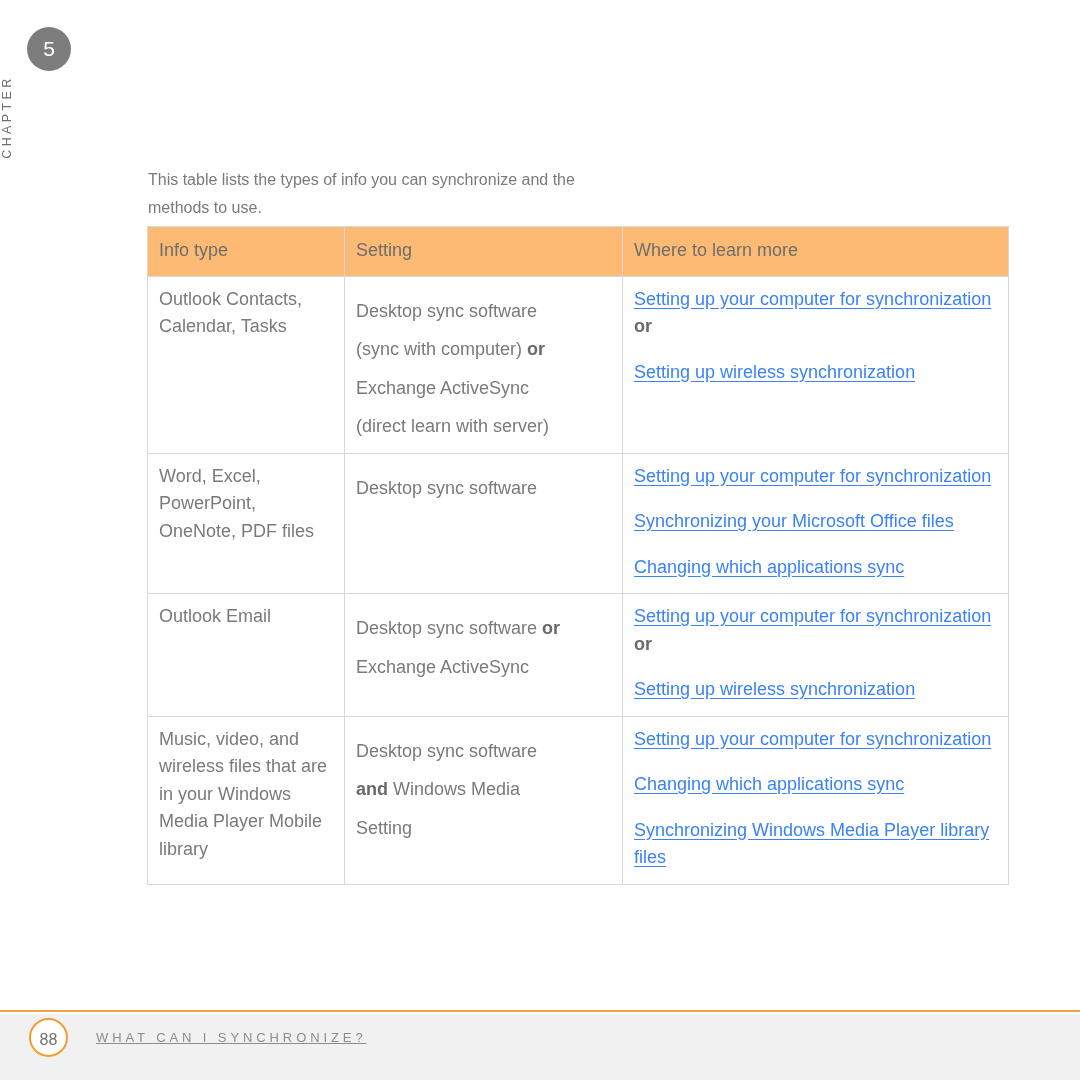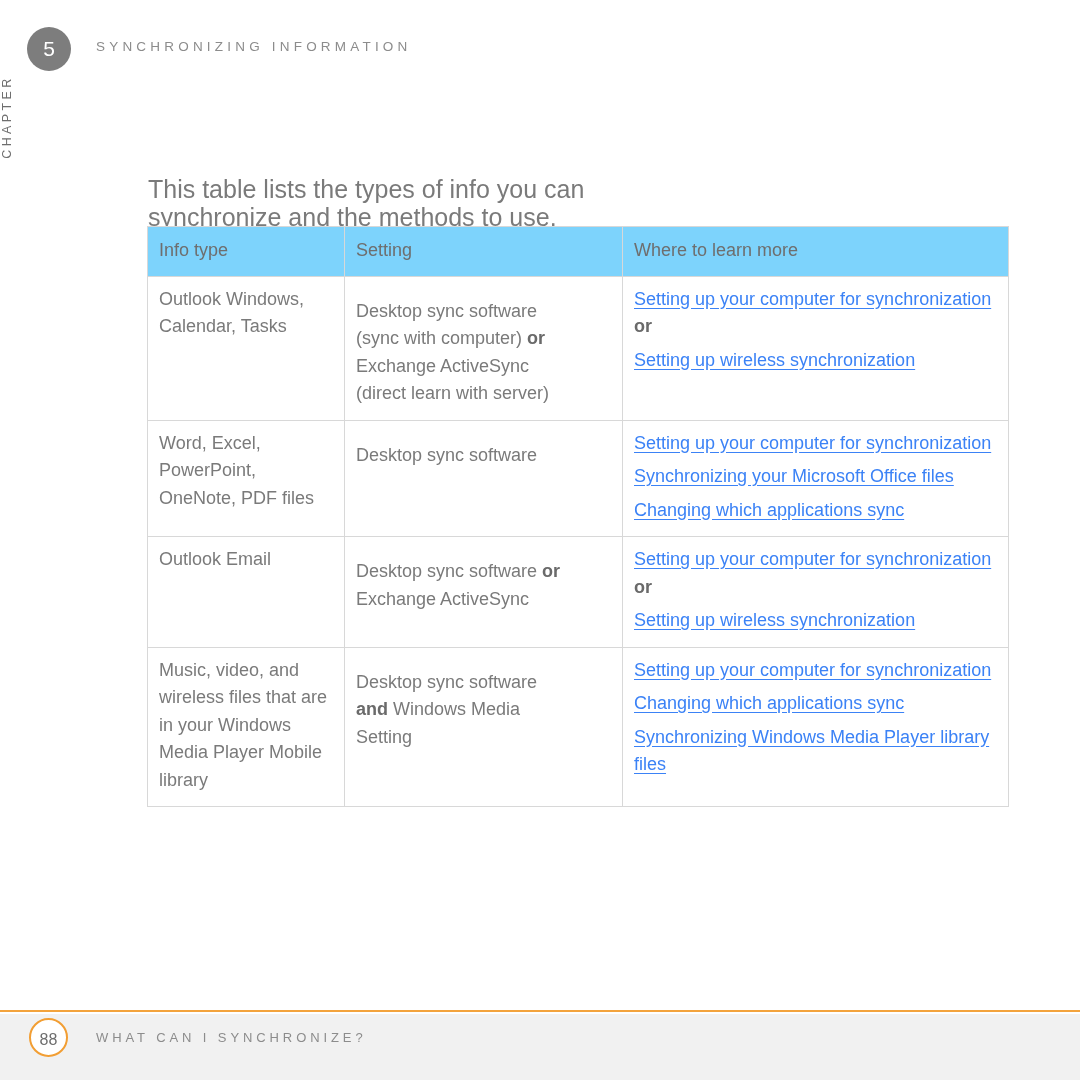"SYNCHRONIZING INFORMATION" div { html: <div>SYNCHRONIZING INFORMATION</div> -> none }
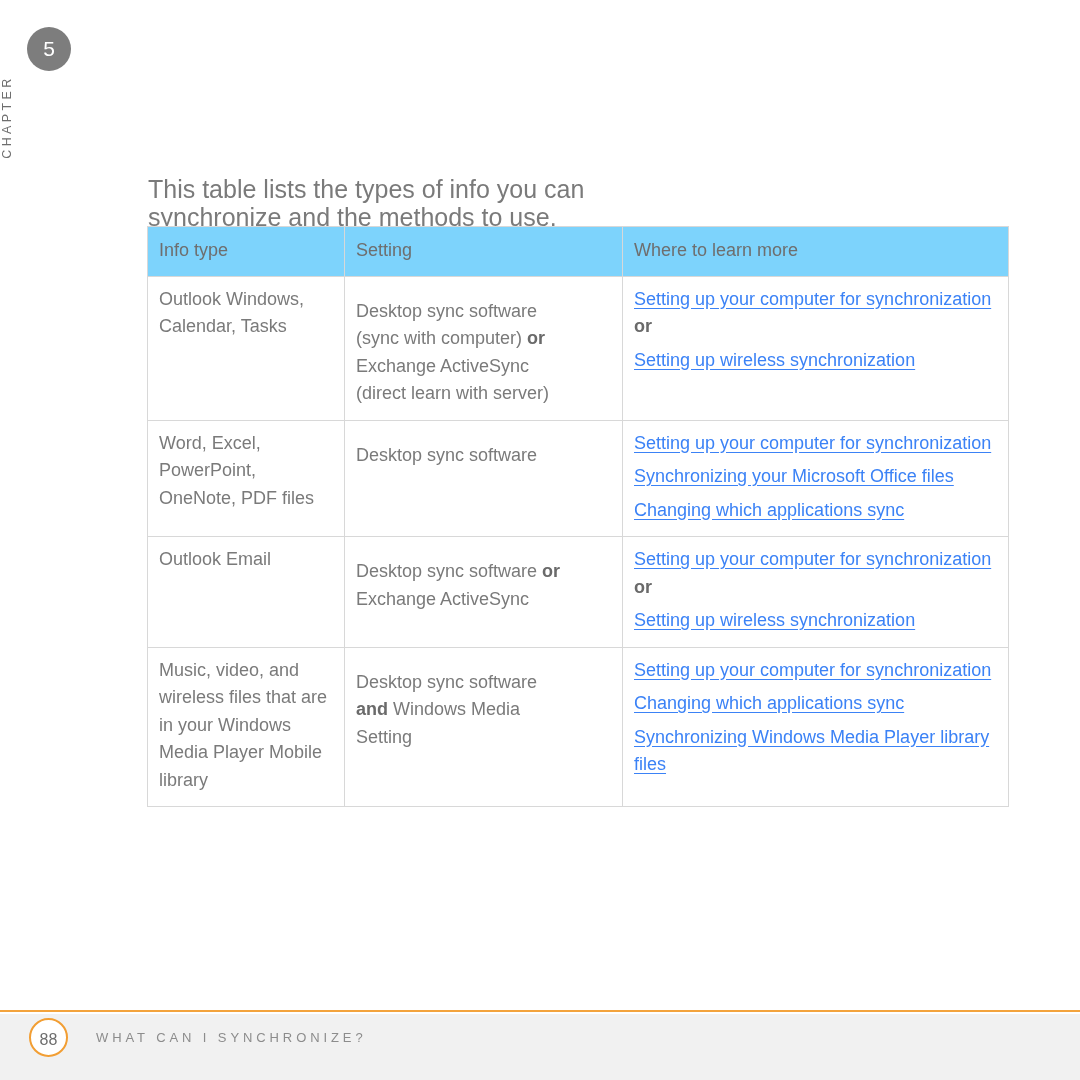"This table lists the types" #intro-paragraph { font-size: 25px -> 16px }
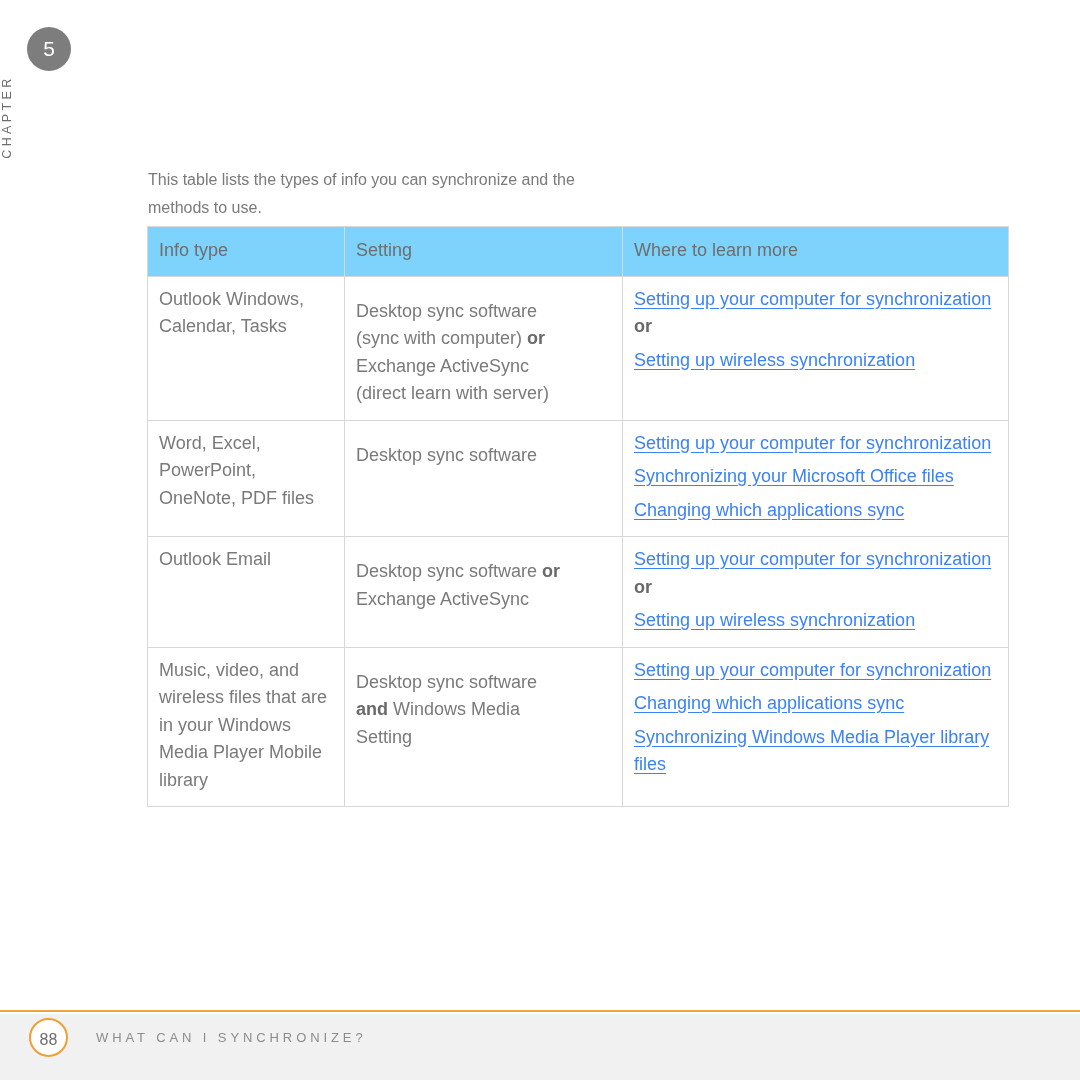"Info type" #sync-table thead th { background: #7dd3fc -> #fdba74 }
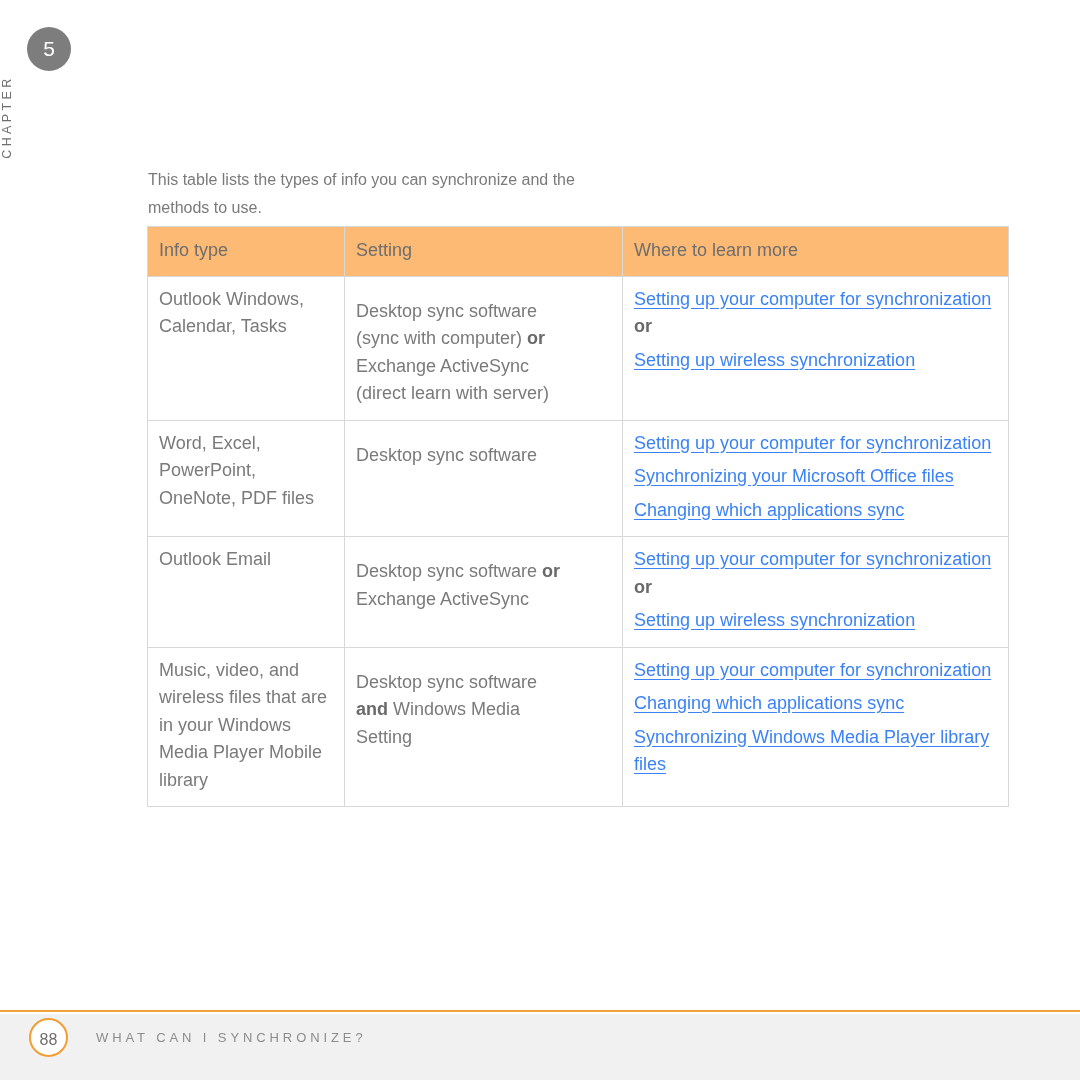"Outlook Windows, Calendar, Tasks" td { text: Windows -> Contacts }
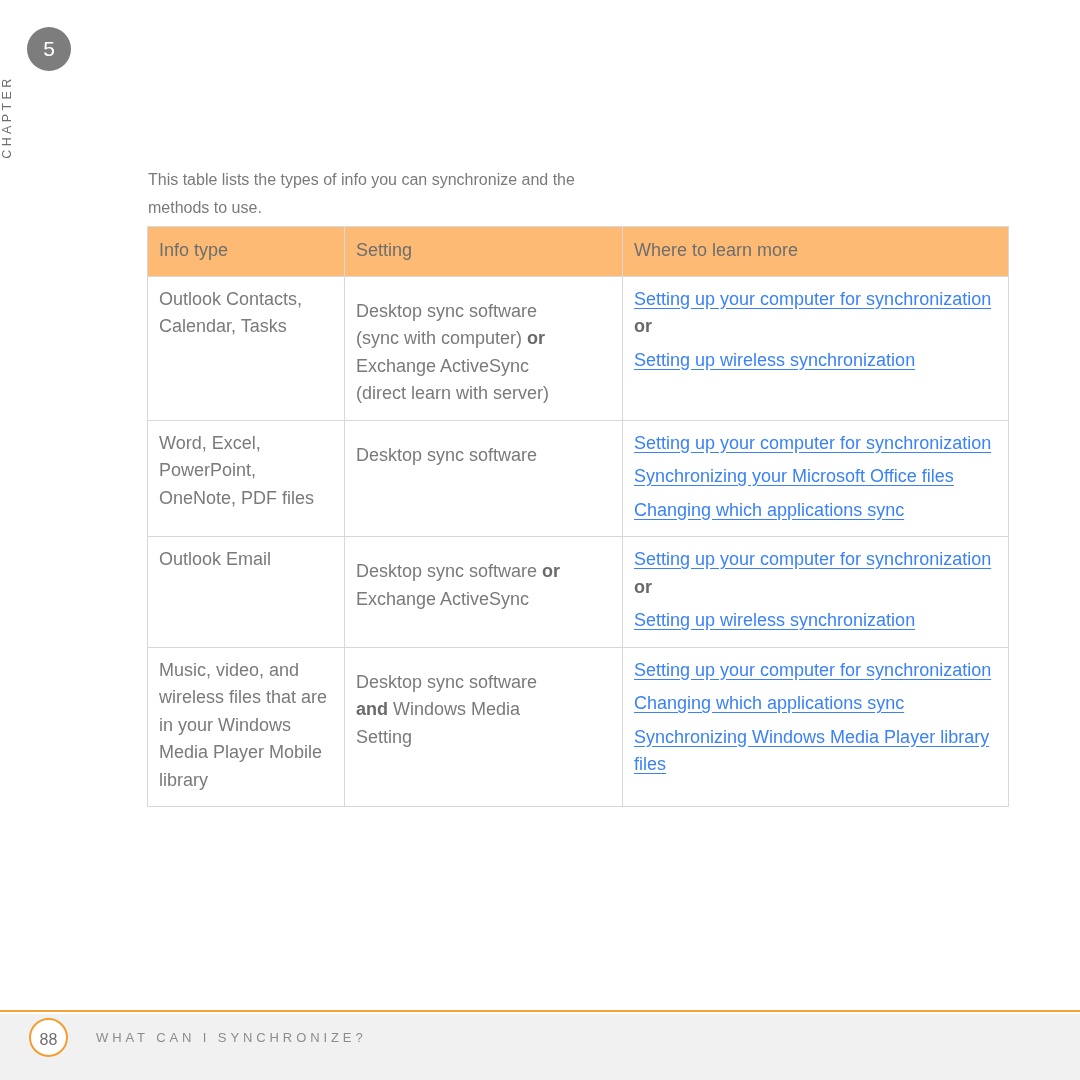"(sync with computer) or" .cell-line + .cell-line { margin-top: 0 -> 11px }
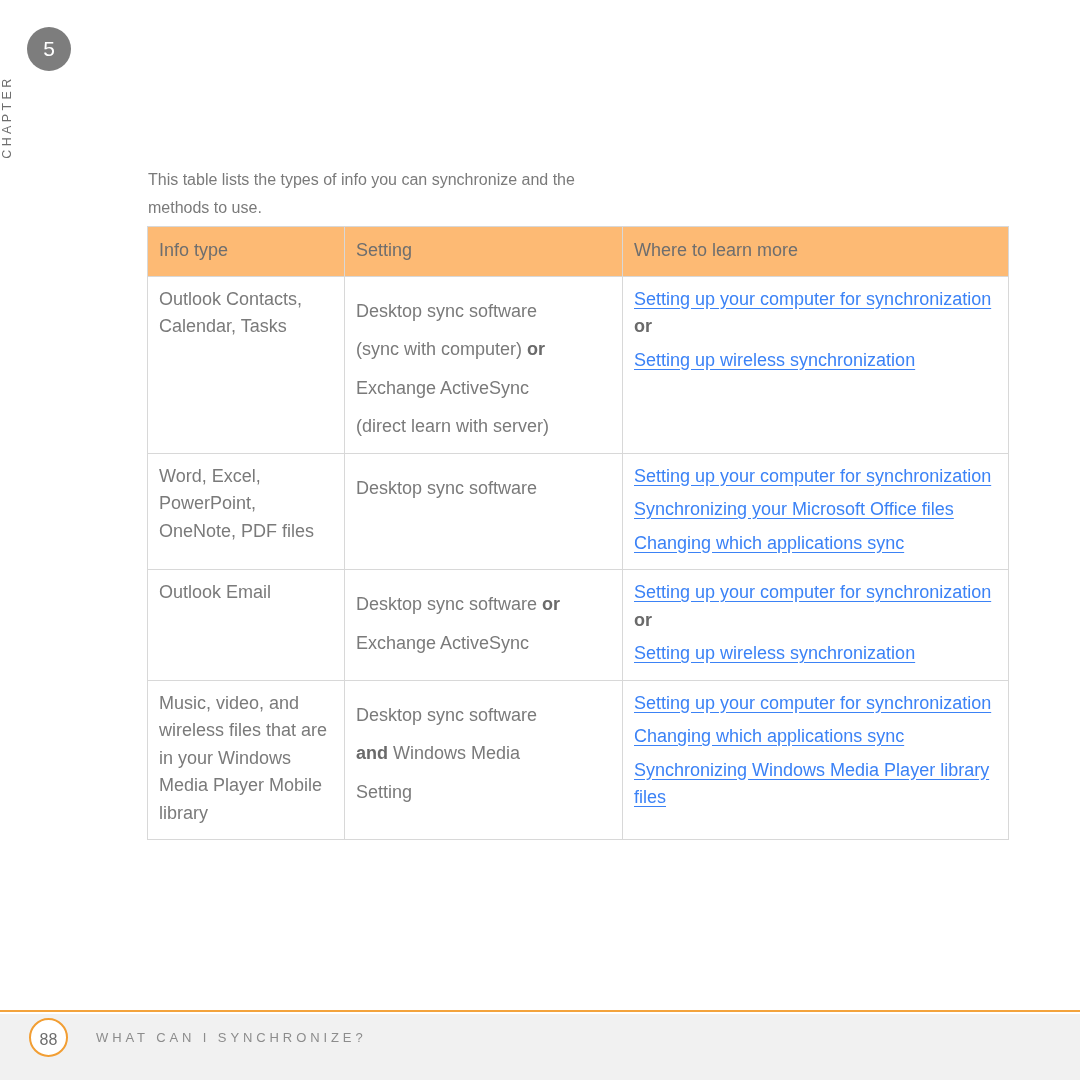"Setting up wireless synchronization" .link-block + .link-block { margin-top: 6px -> 18px }
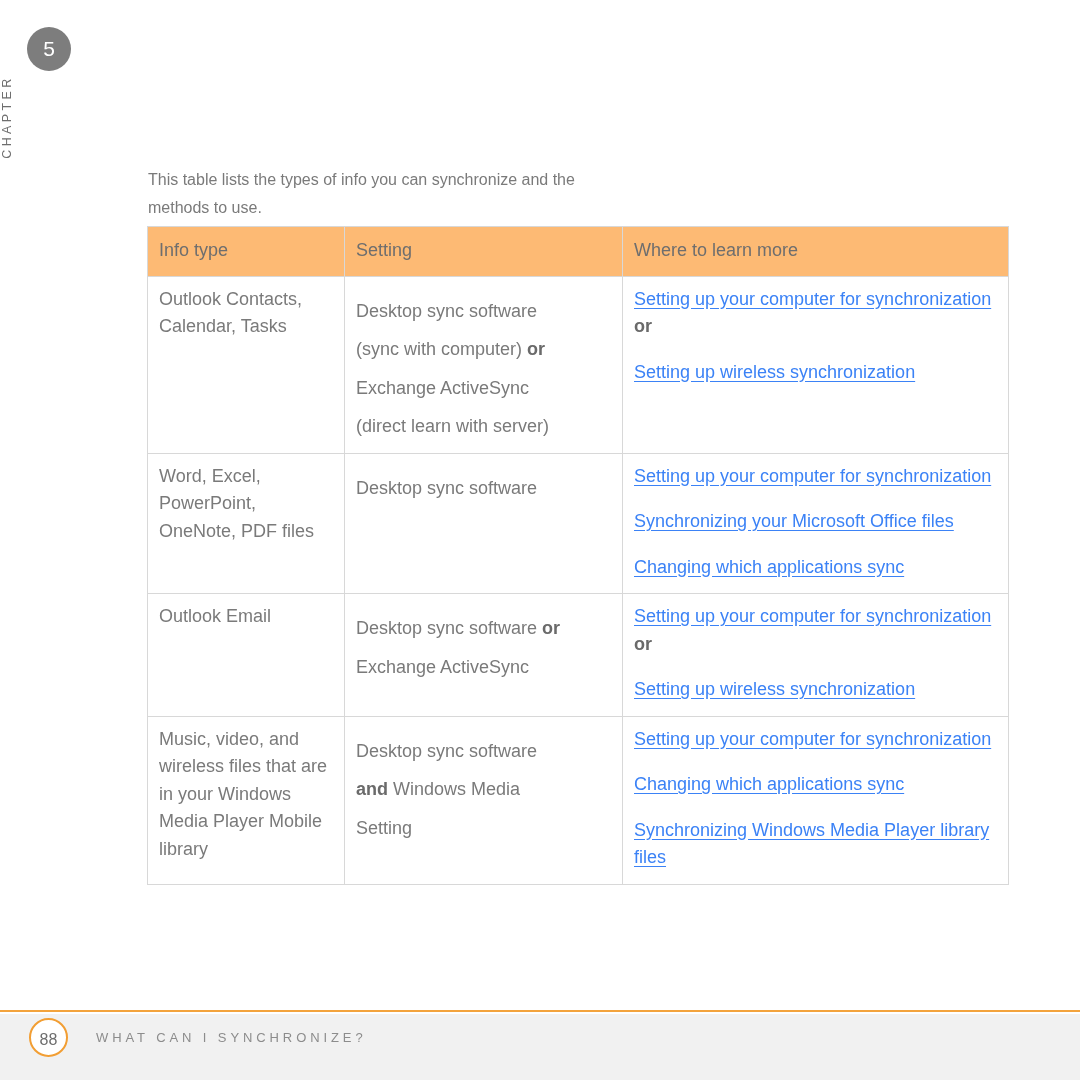"WHAT CAN I SYNCHRONIZE?" #footer-title { text-decoration: none -> underline }
